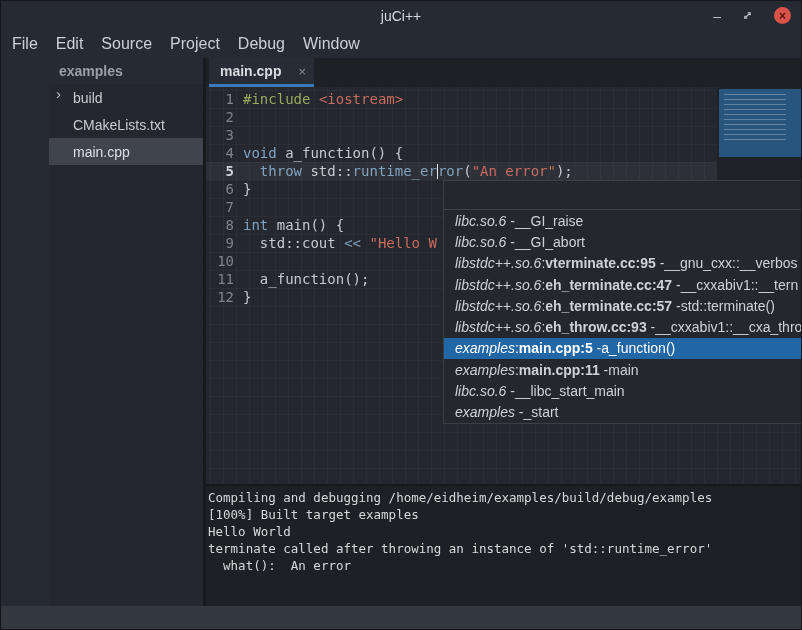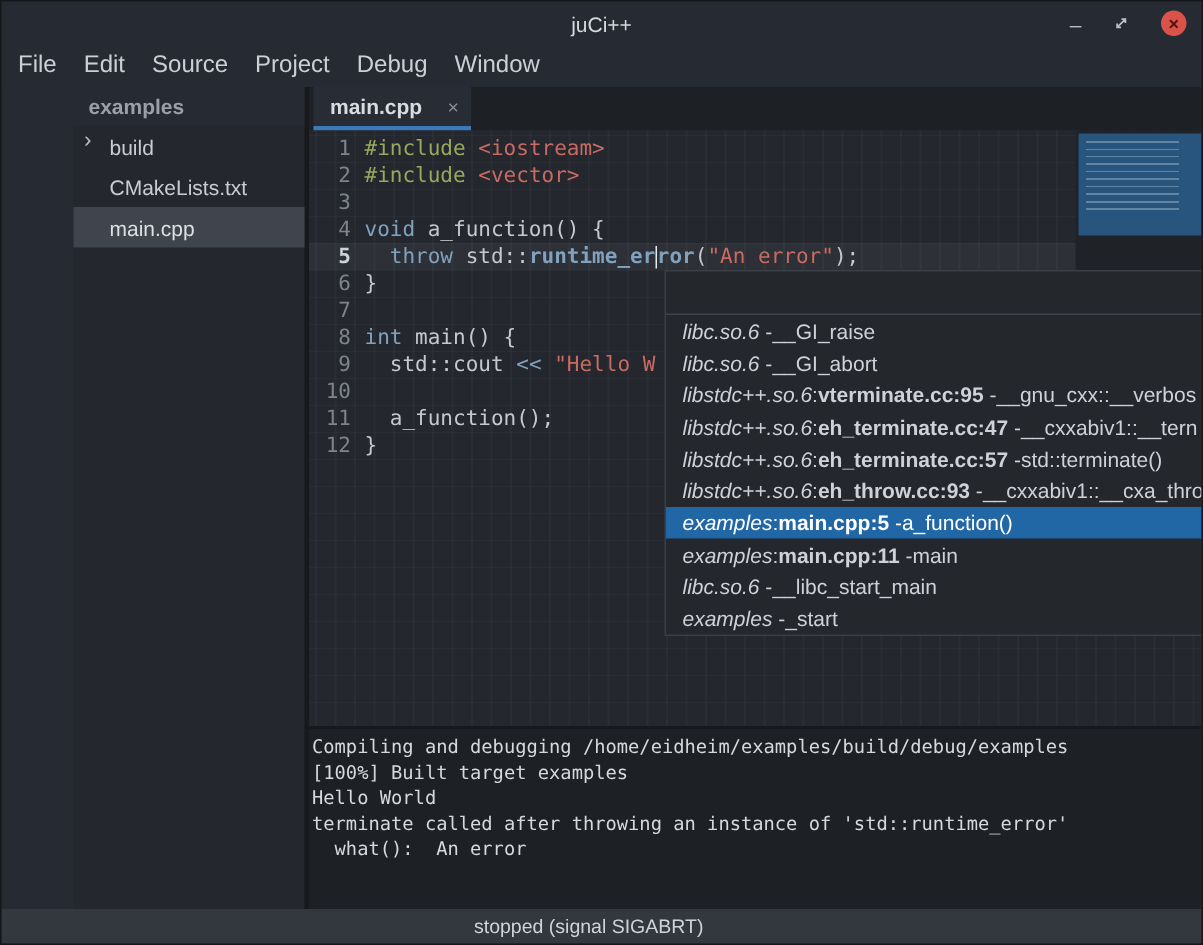"#include <vector>" span.ctext { html: <span><span>#include</span><span> </span><span>&lt;vector&gt;</span></span> -> none }
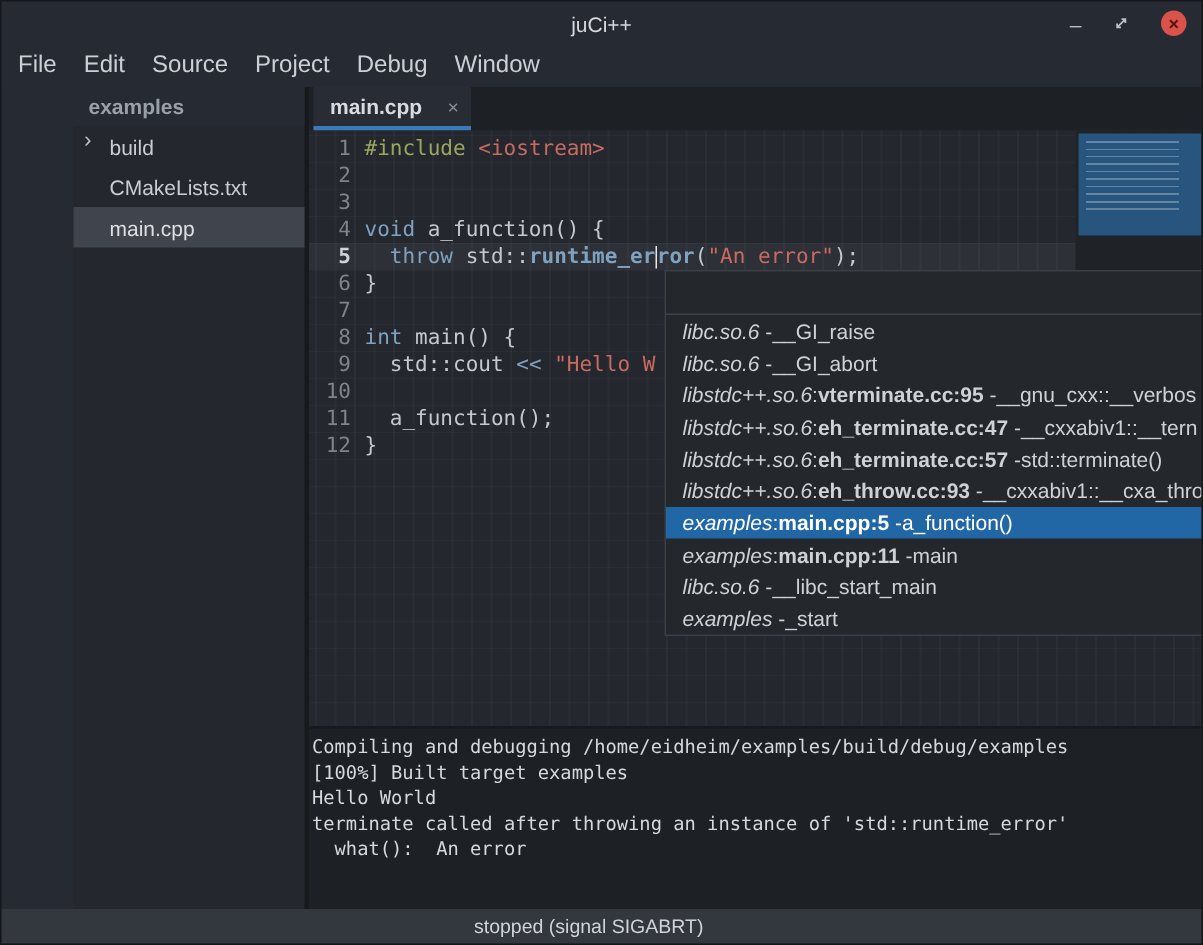"runtime_er" .tok-fn { font-weight: bold -> normal }
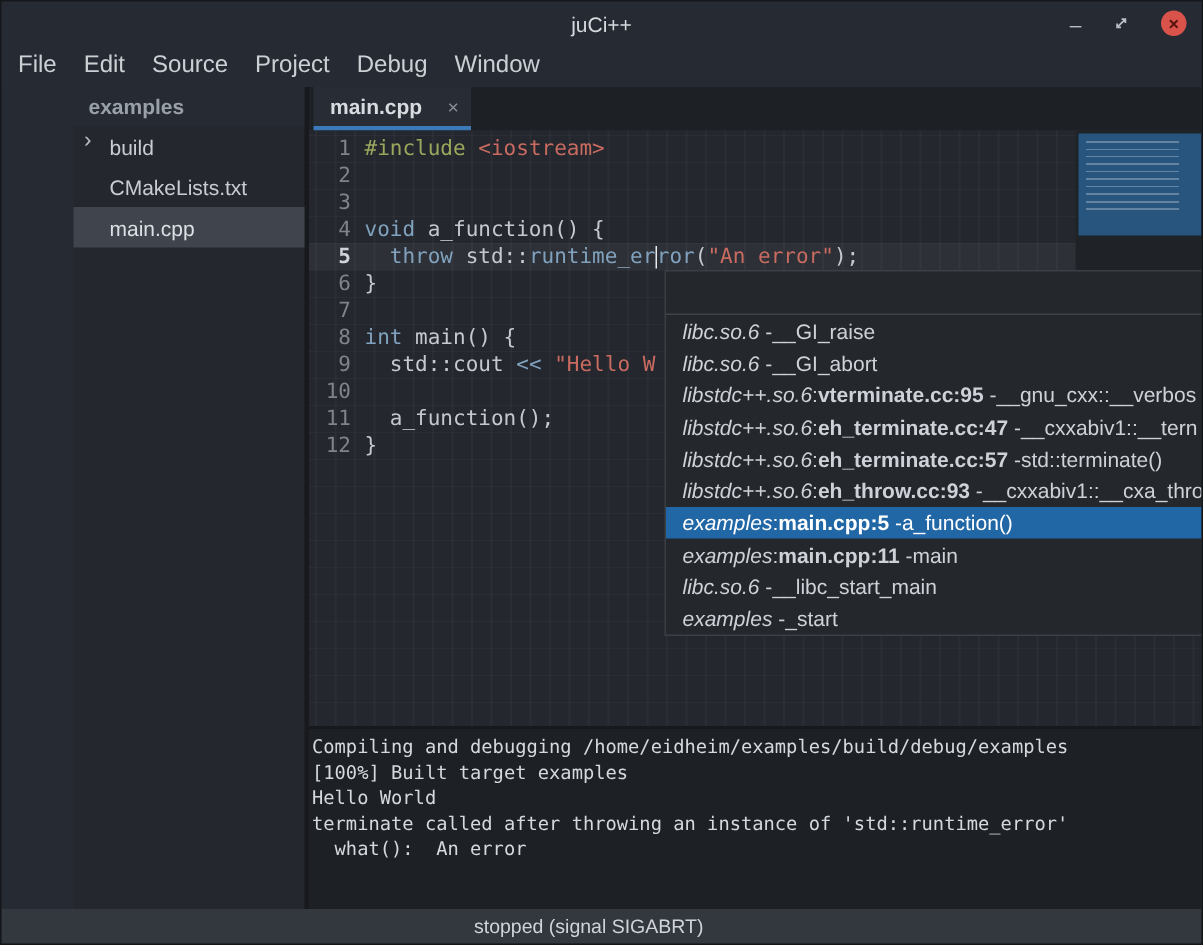"stopped (signal SIGABRT)" span.status-debug { html: <span>stopped (signal SIGABRT)</span> -> none }
